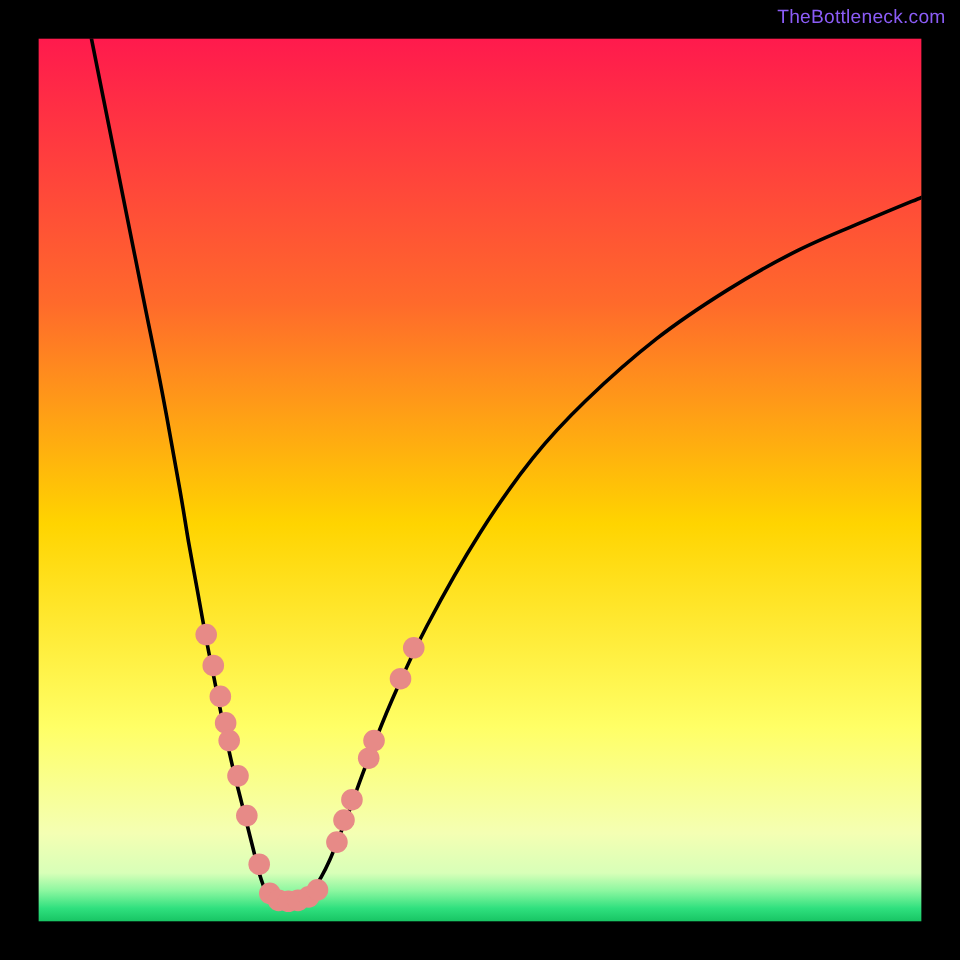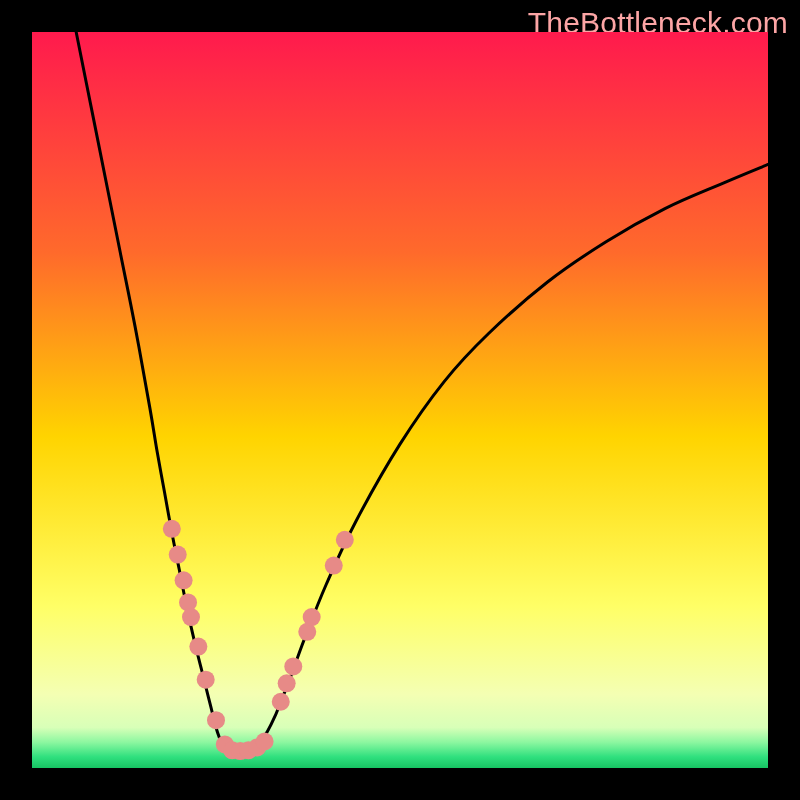"TheBottleneck.com" .watermark { color: #fca5a5 -> #8b5cf6; font-size: 30px -> 16px }
